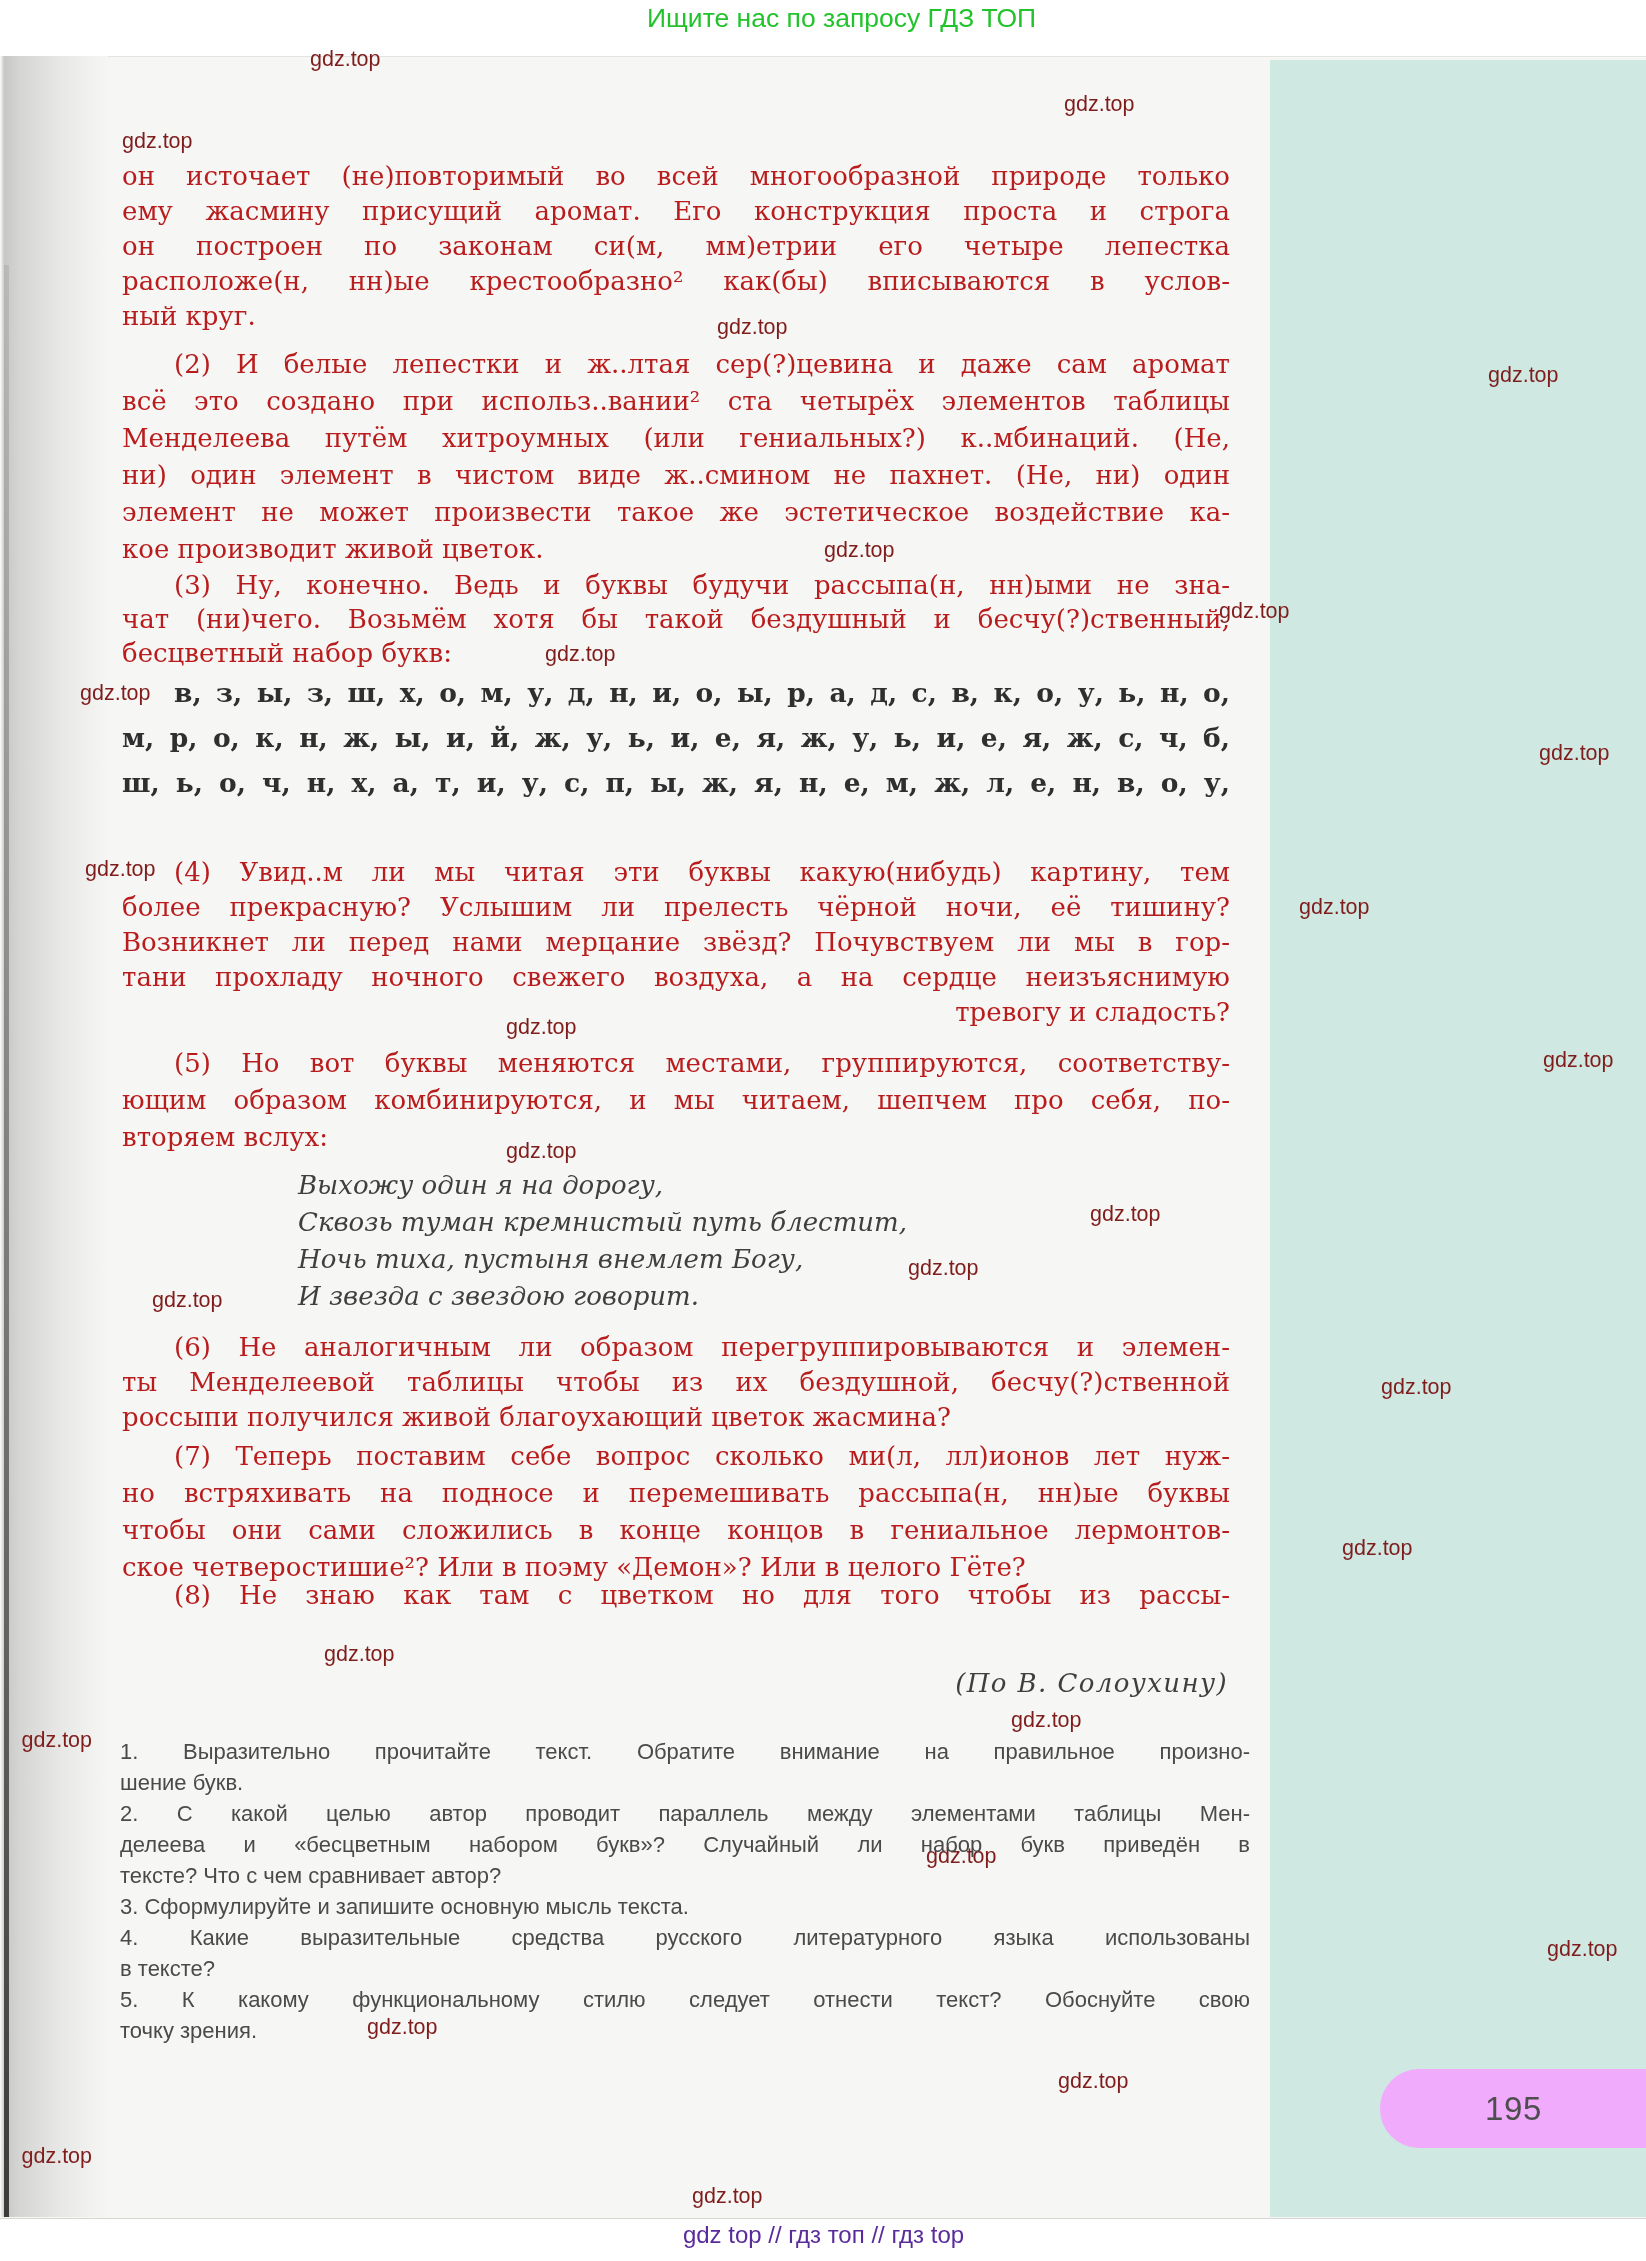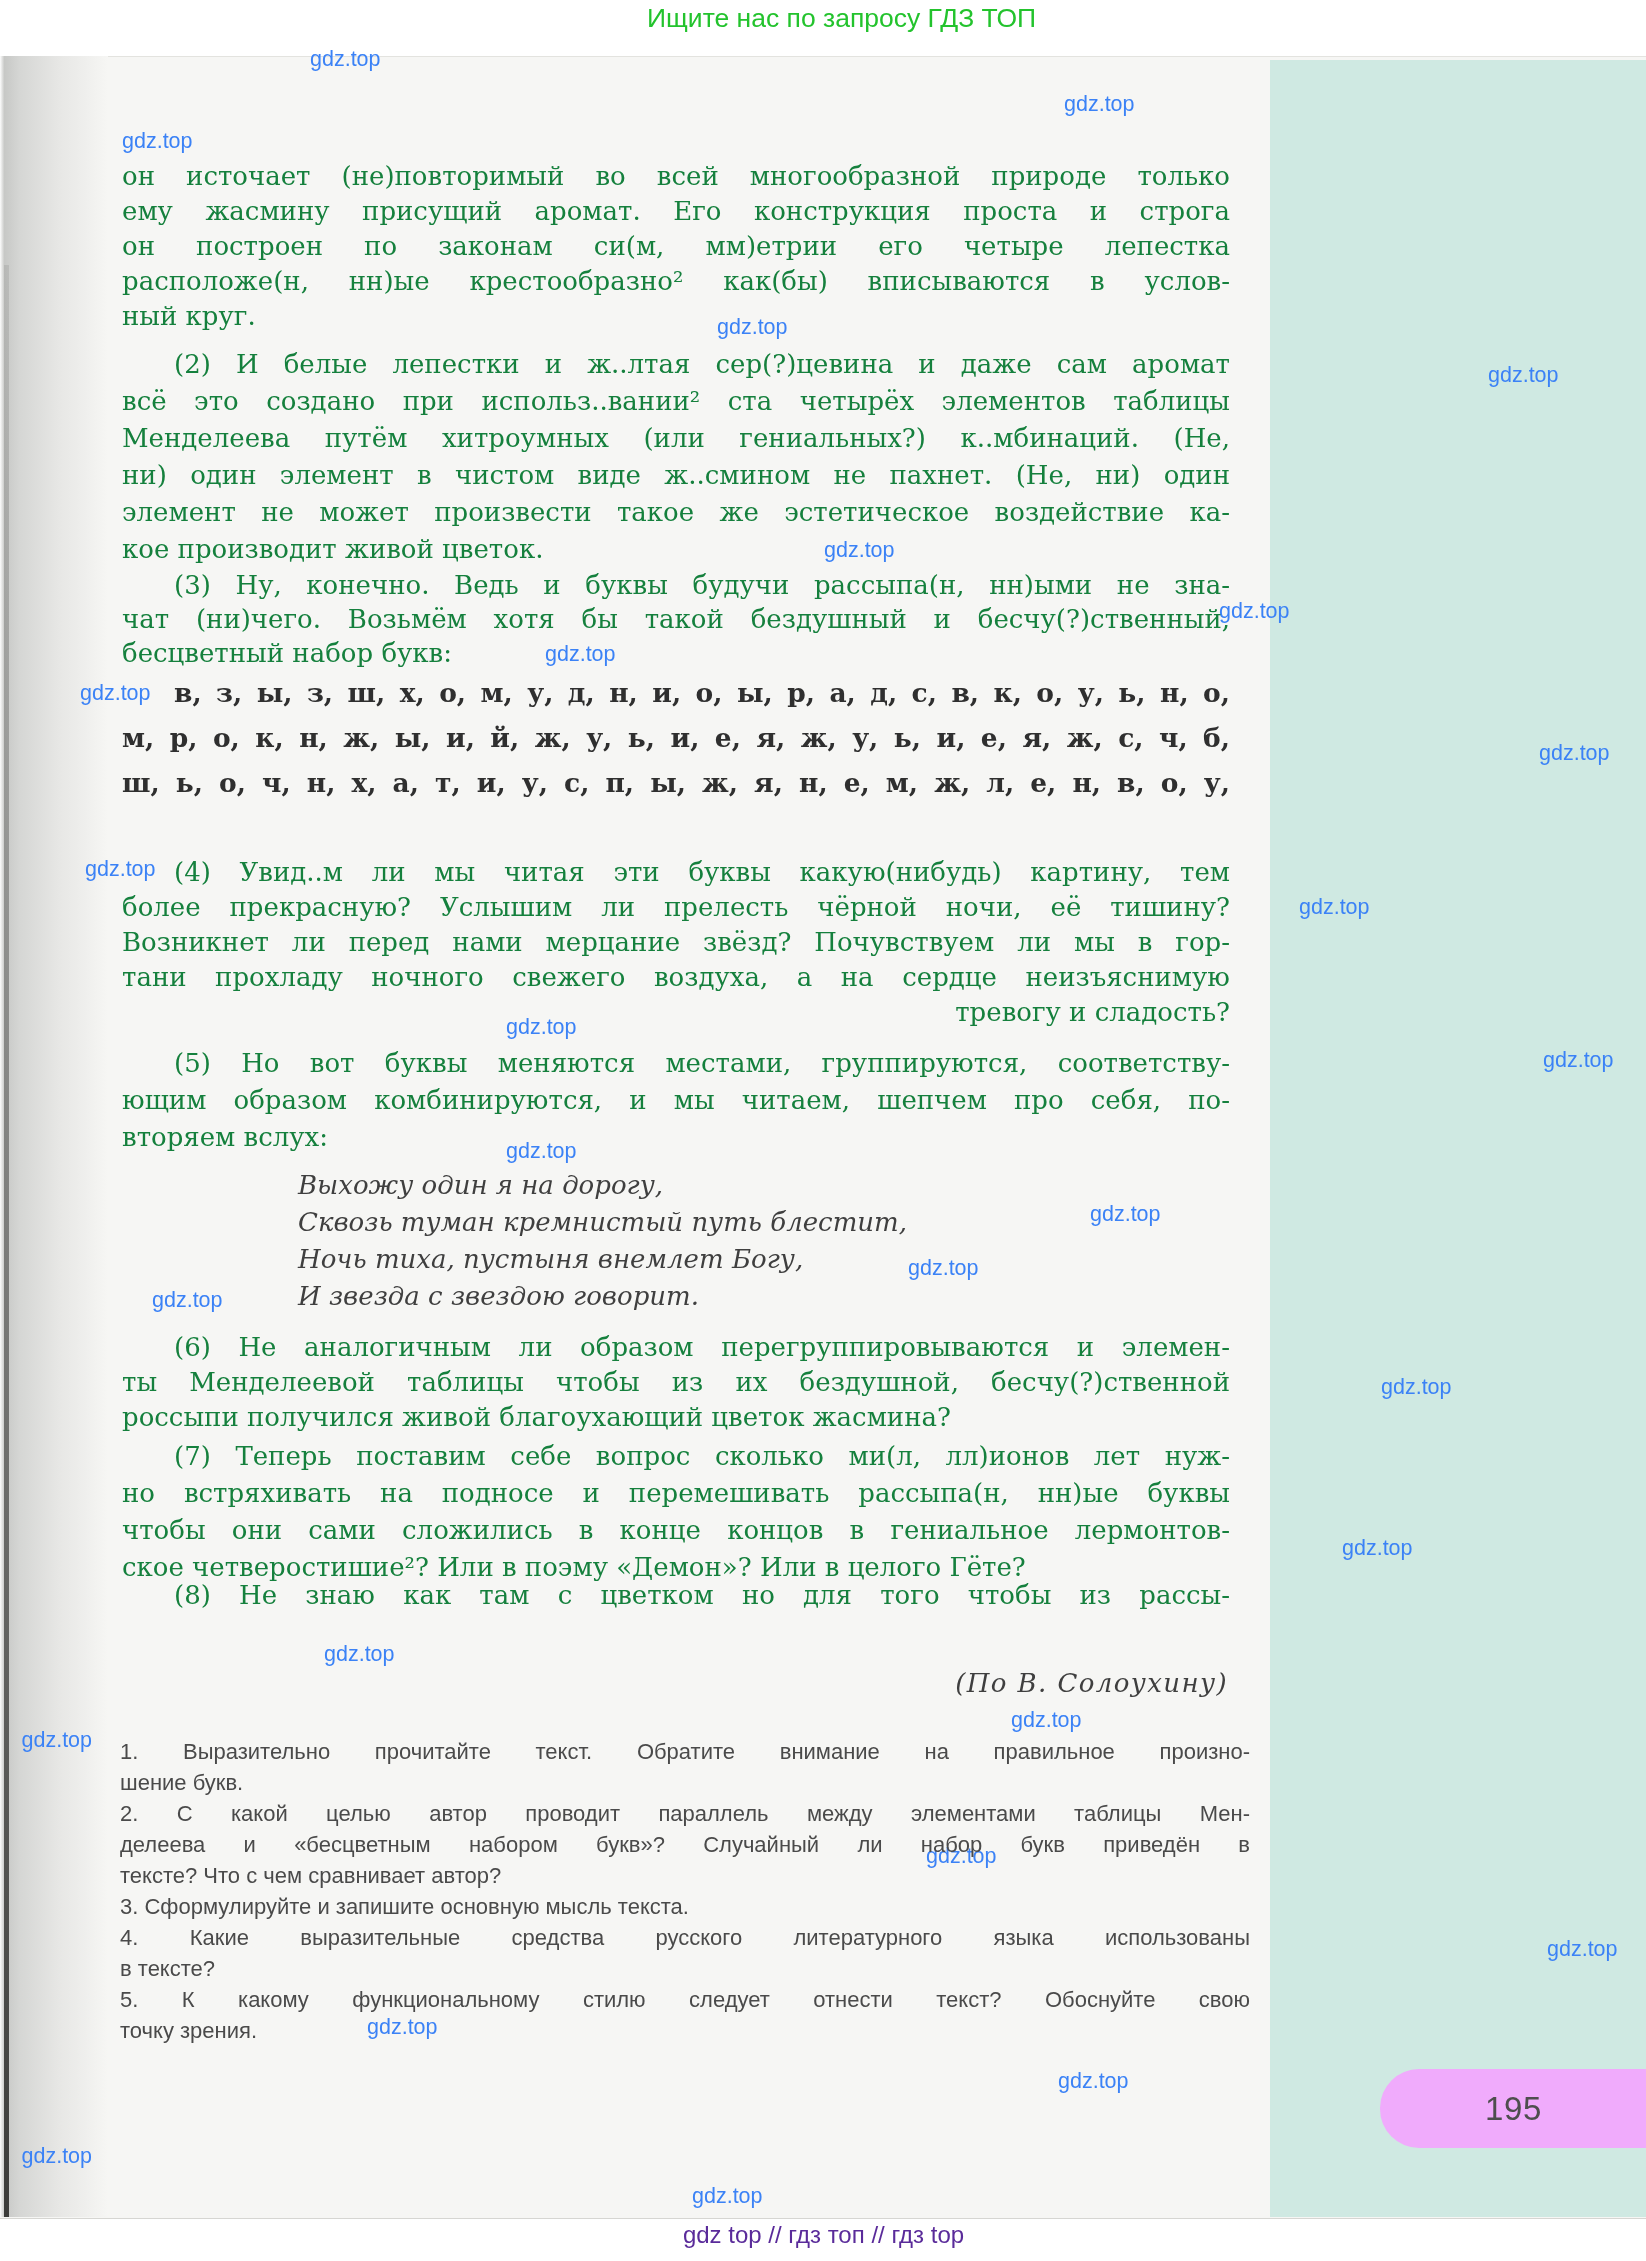"gdz.top" .wm { color: #3b82f6 -> #7f1d1d }
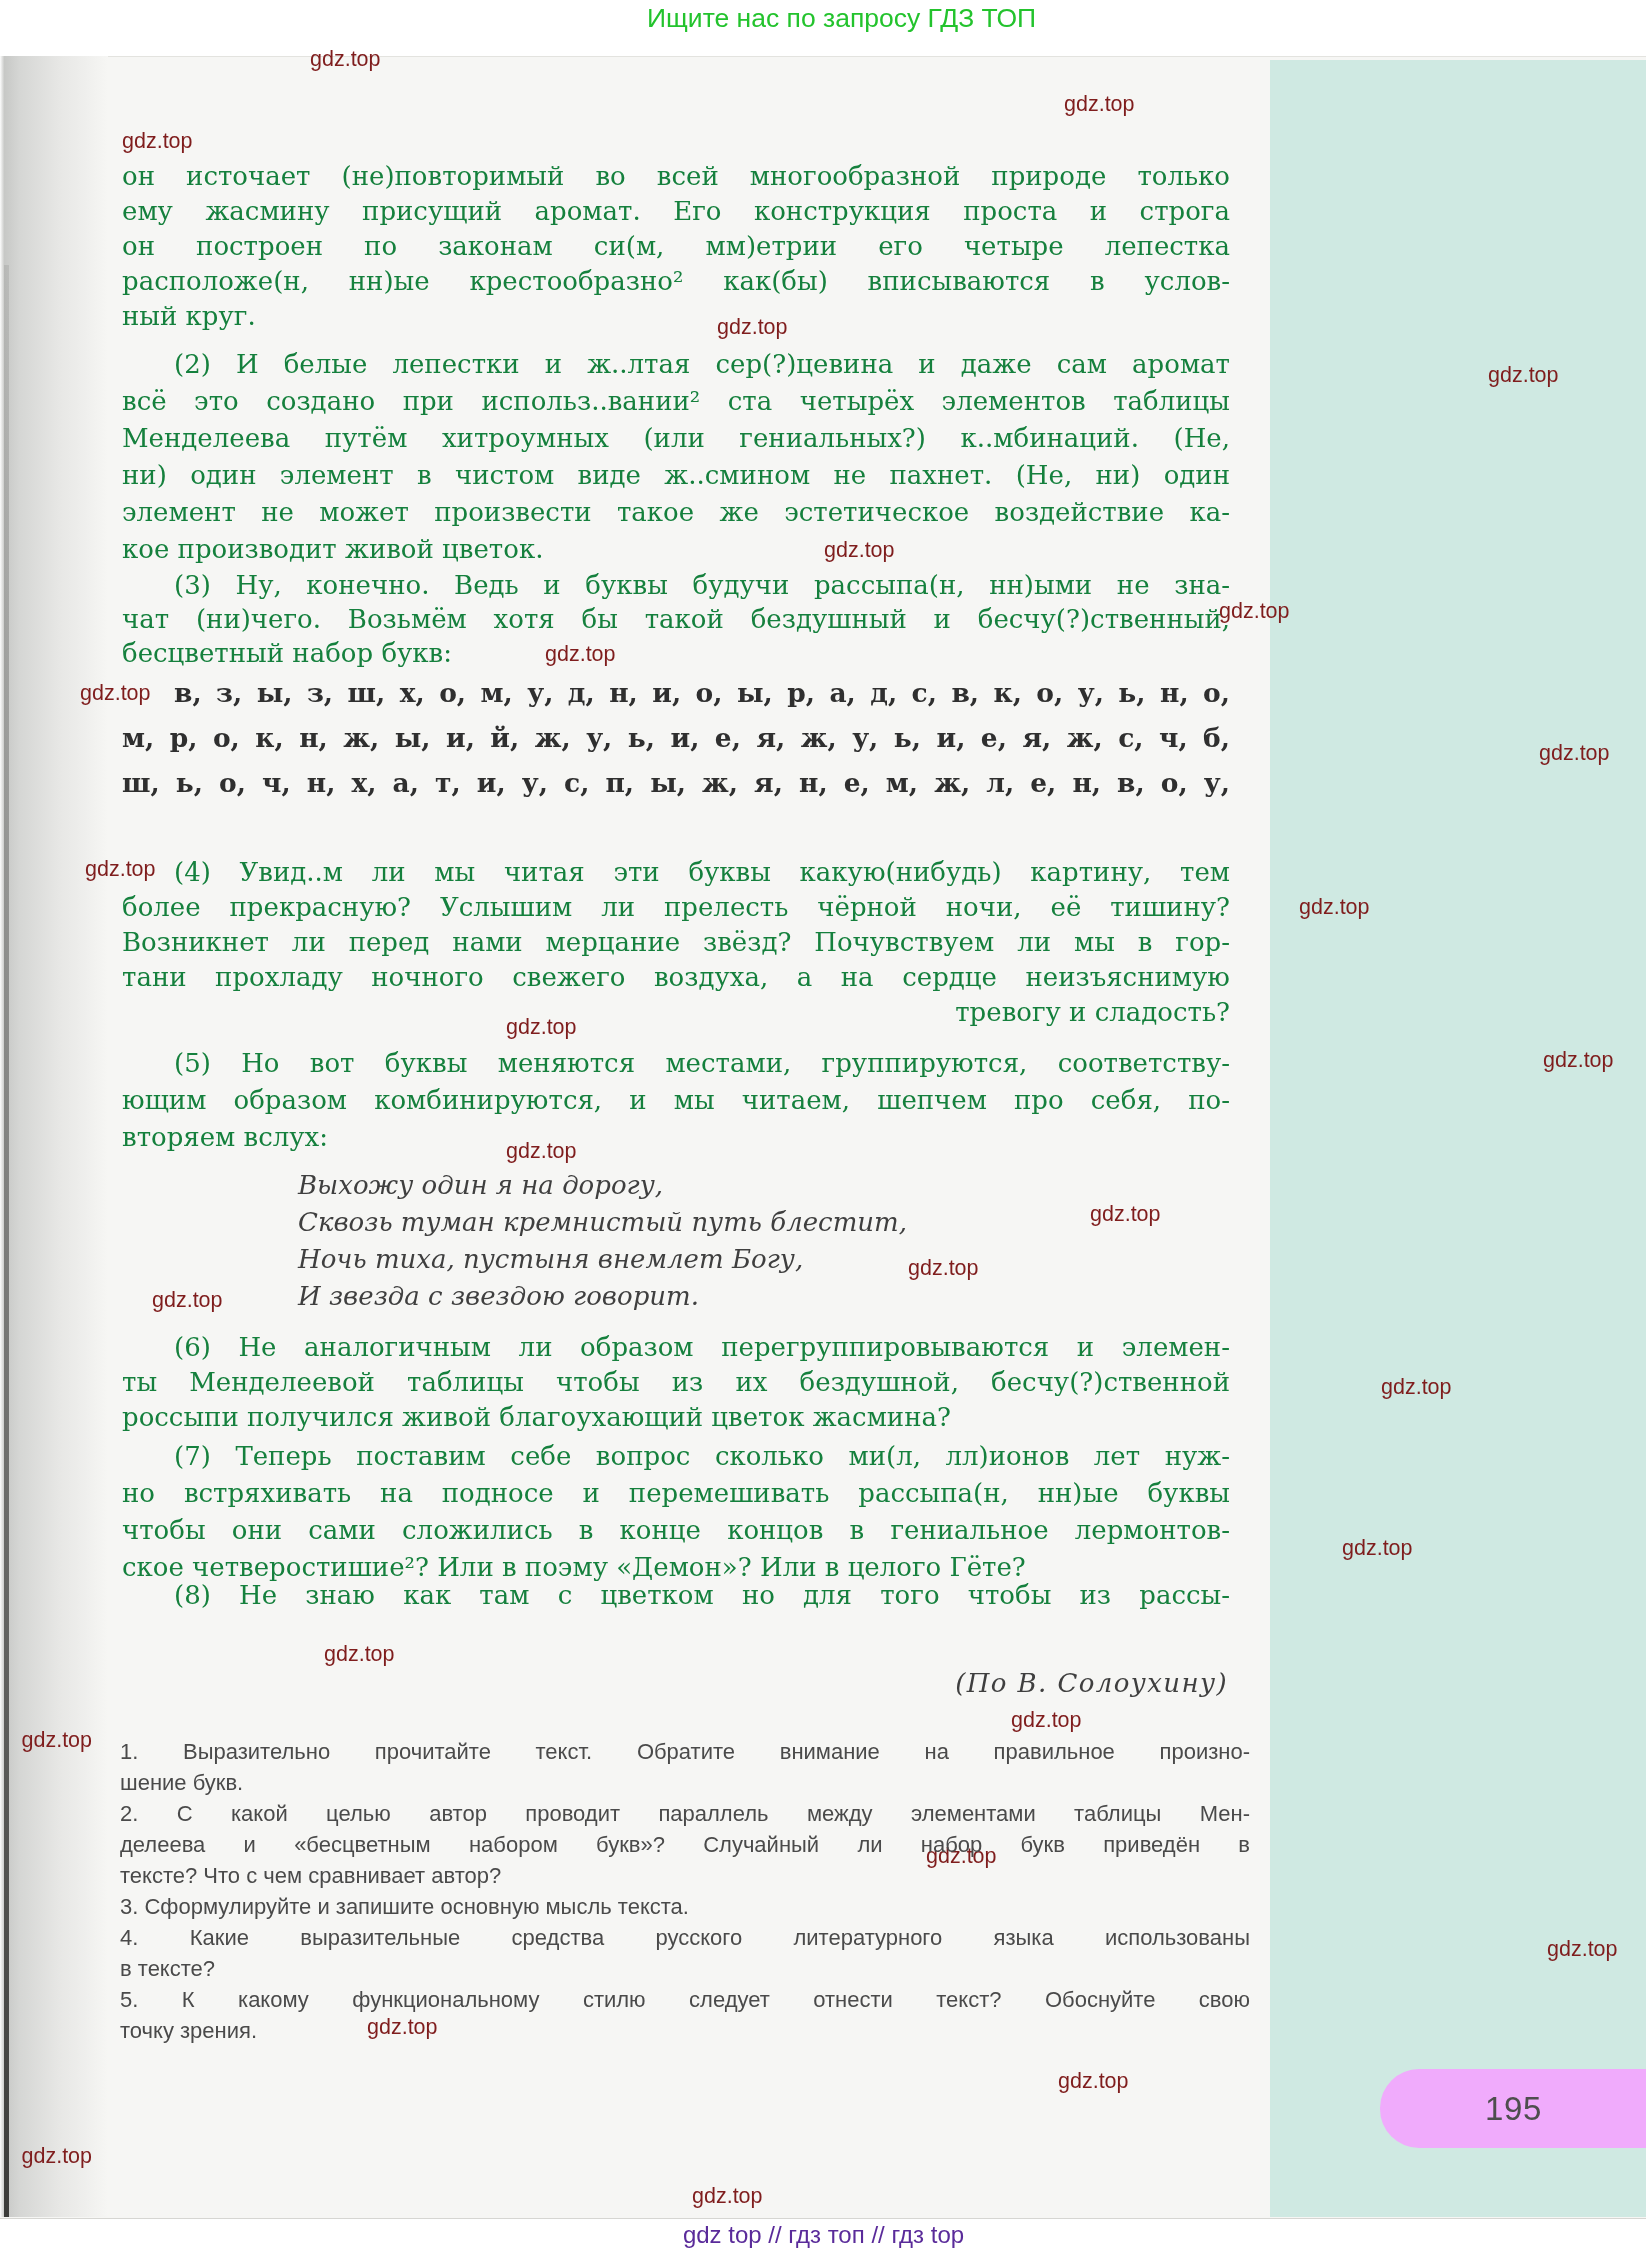"он источает (не)повторимый во всей" .para { color: #15803d -> #b91c1c }
